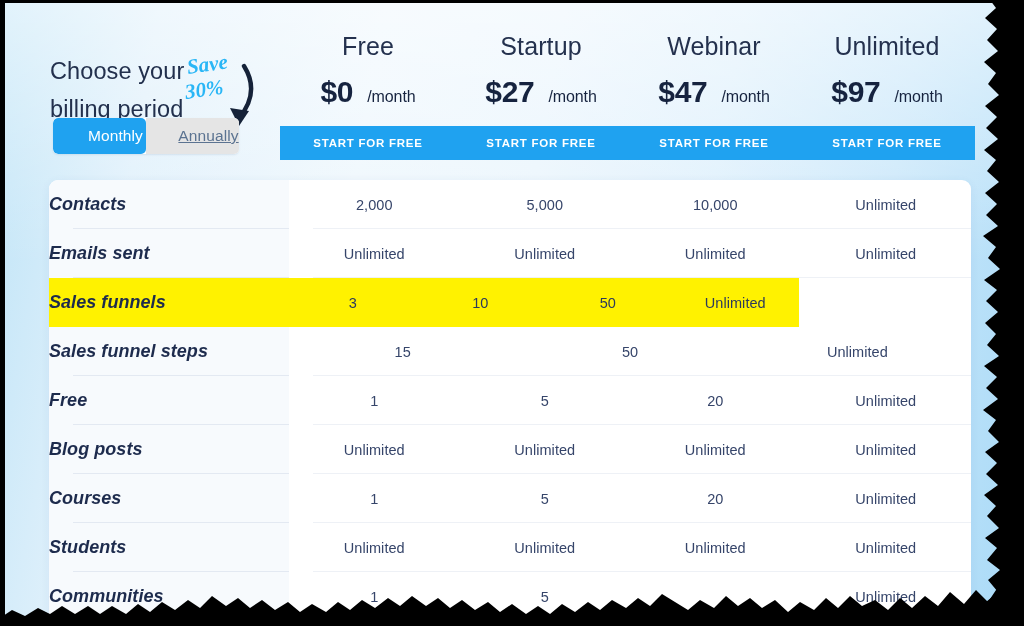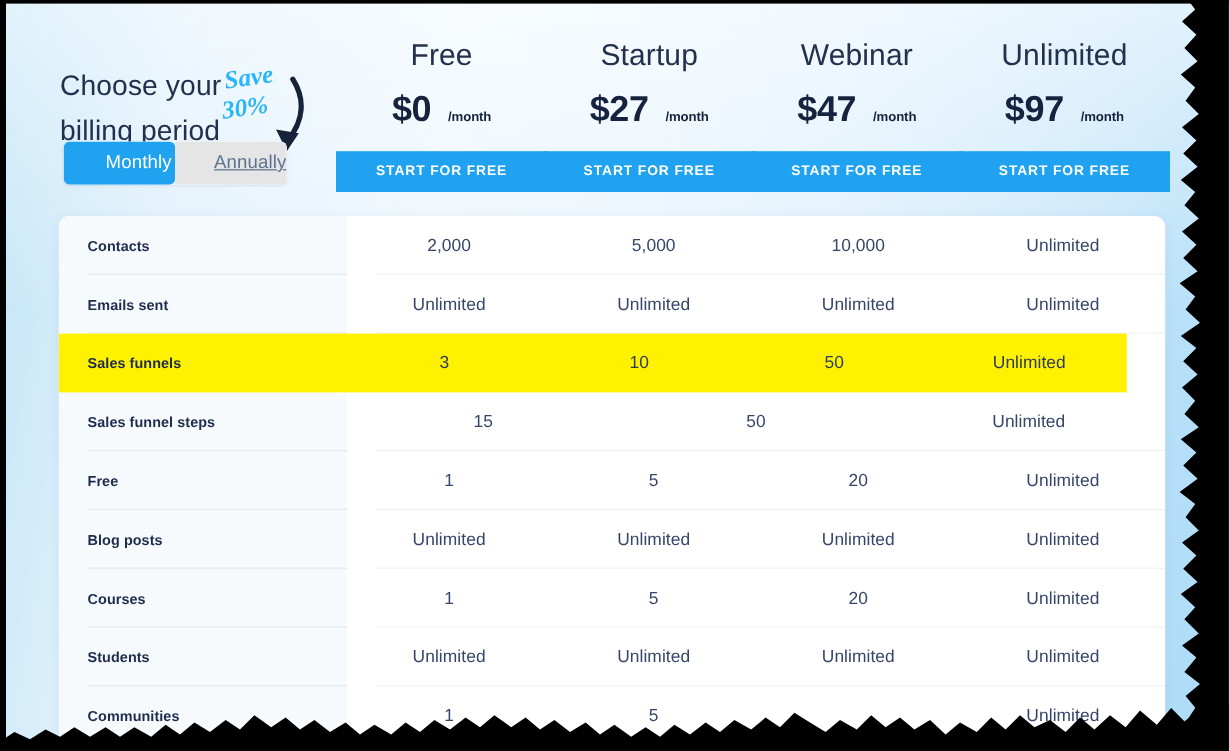"/month" .plan-price .per { font-size: 11px -> 16px; font-weight: 700 -> 400 }
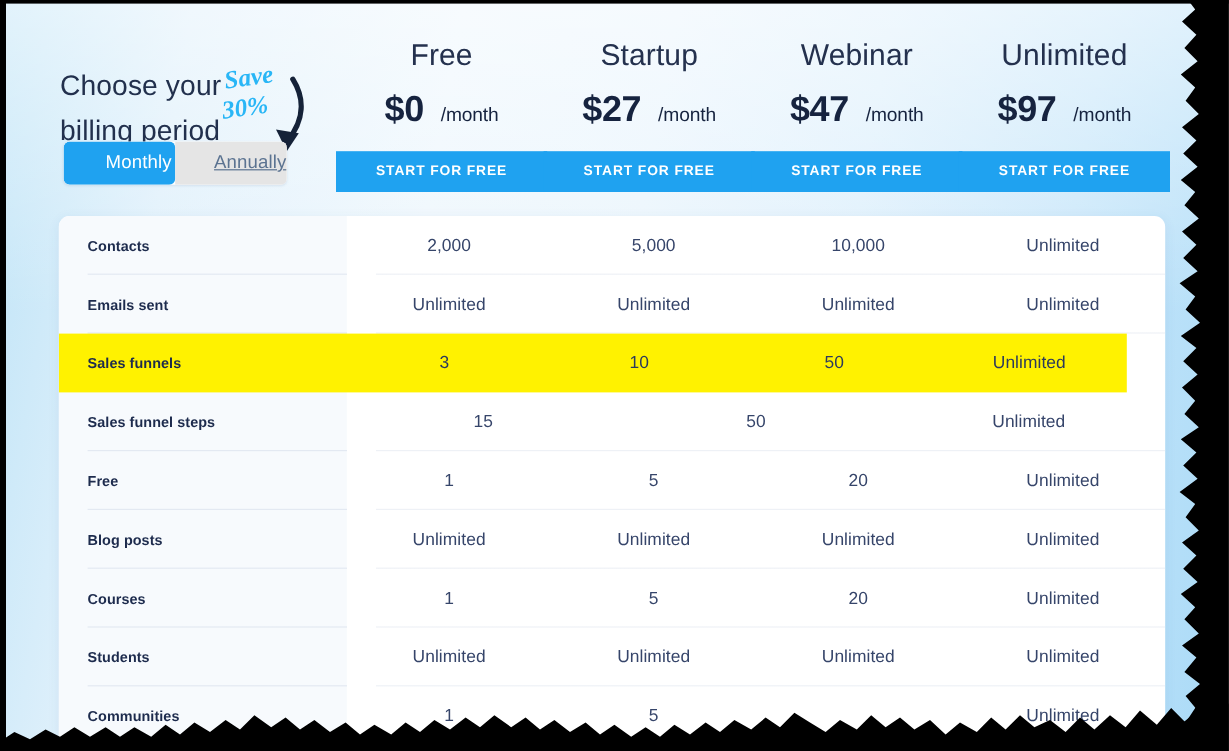"Contacts" .trow .label { font-size: 12px -> 18px; font-style: none -> italic; padding-left: 24px -> none }
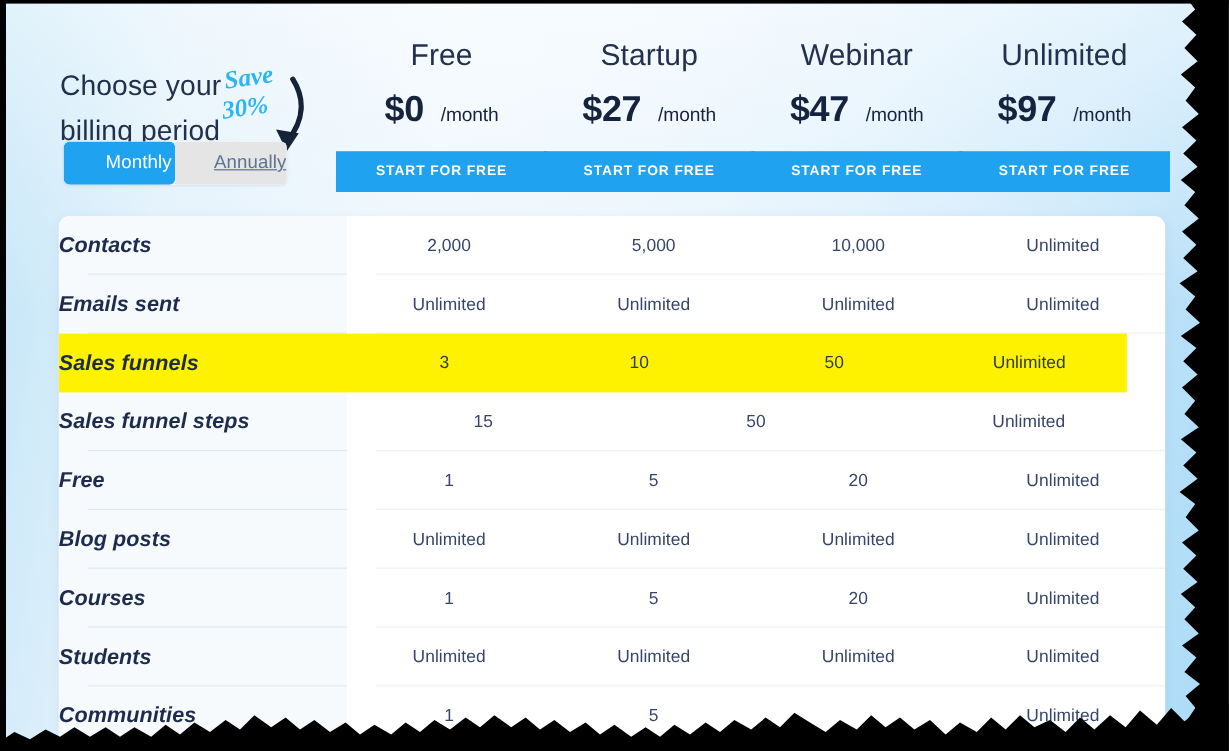"Sales funnels" .trow.highlight { width: 890px -> 750px }
